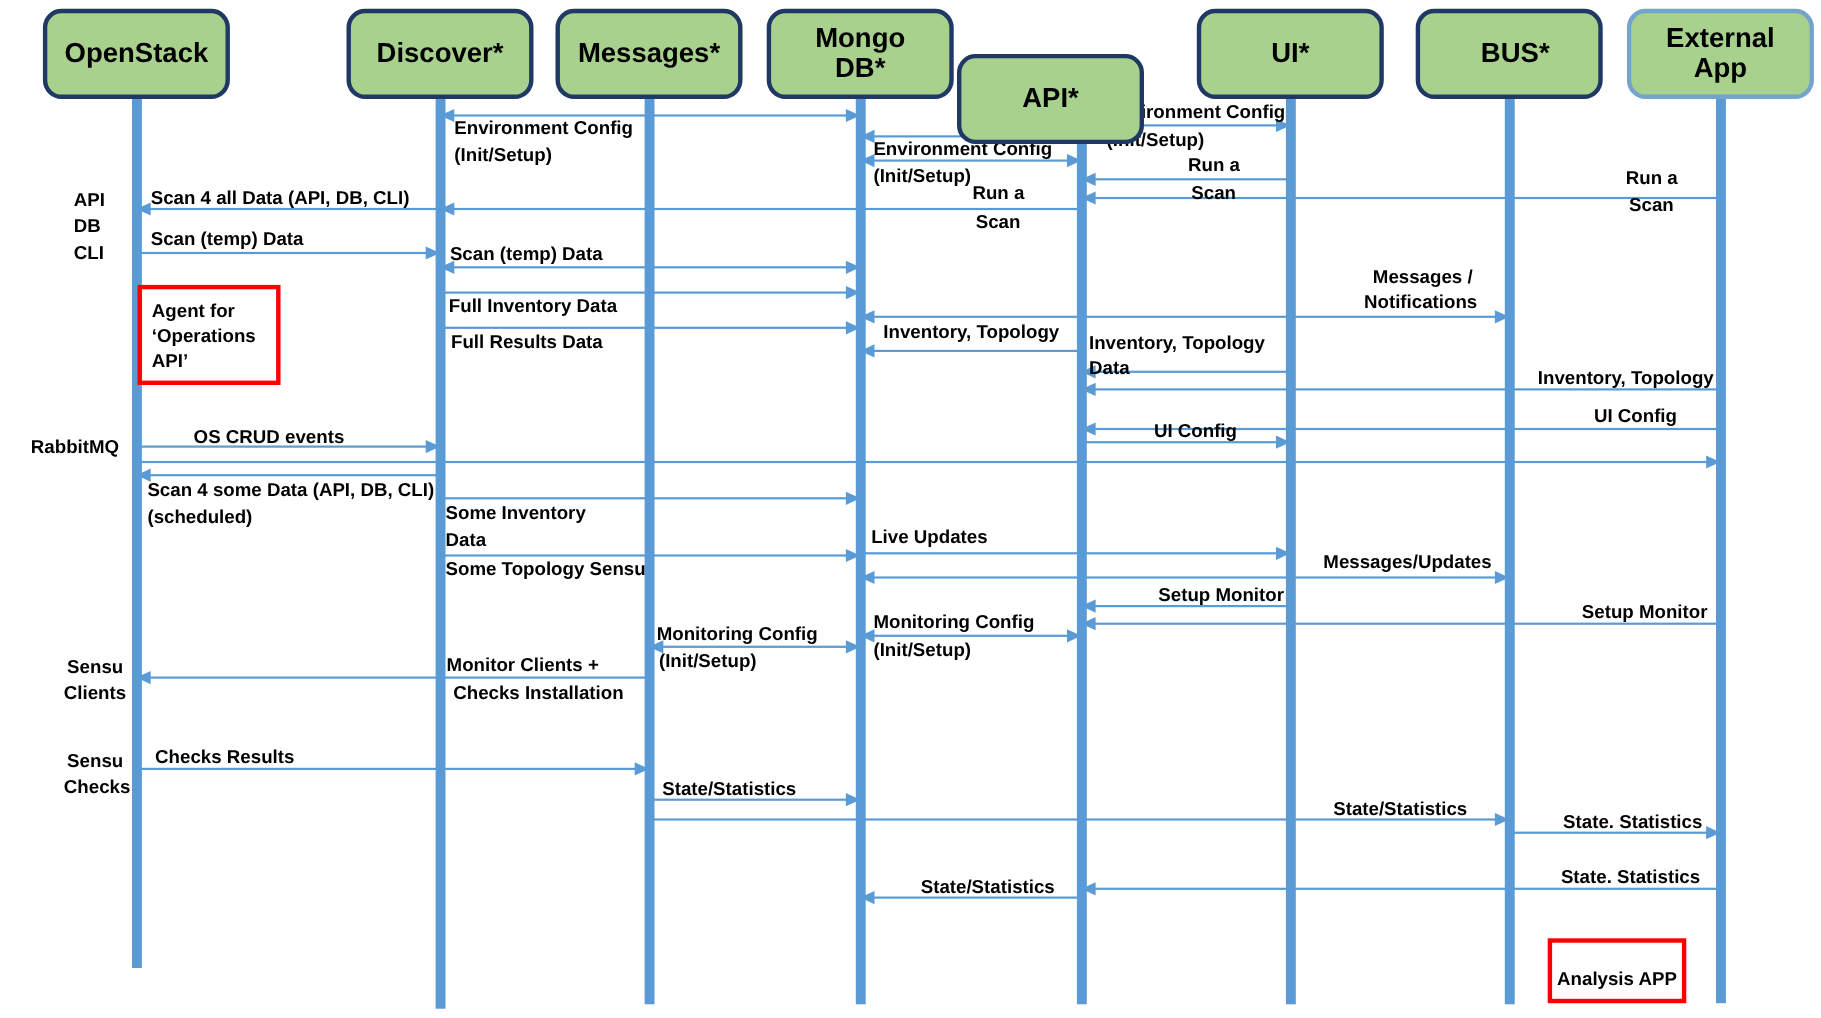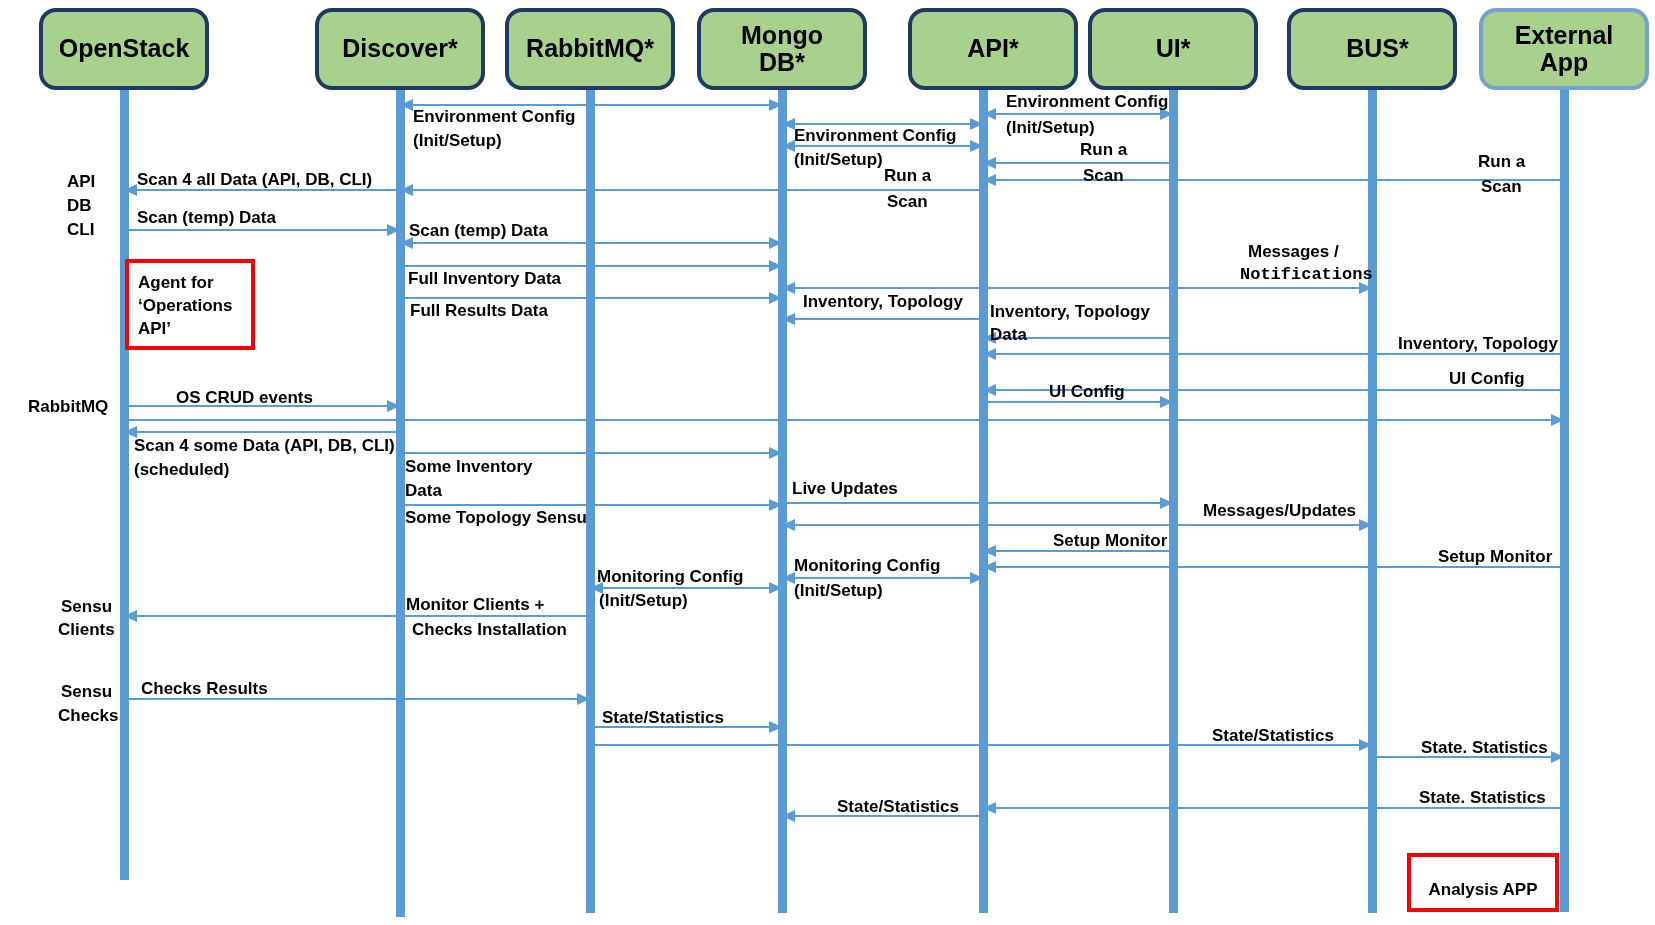"RabbitMQ*" div.actor-box { text: RabbitMQ -> Messages }
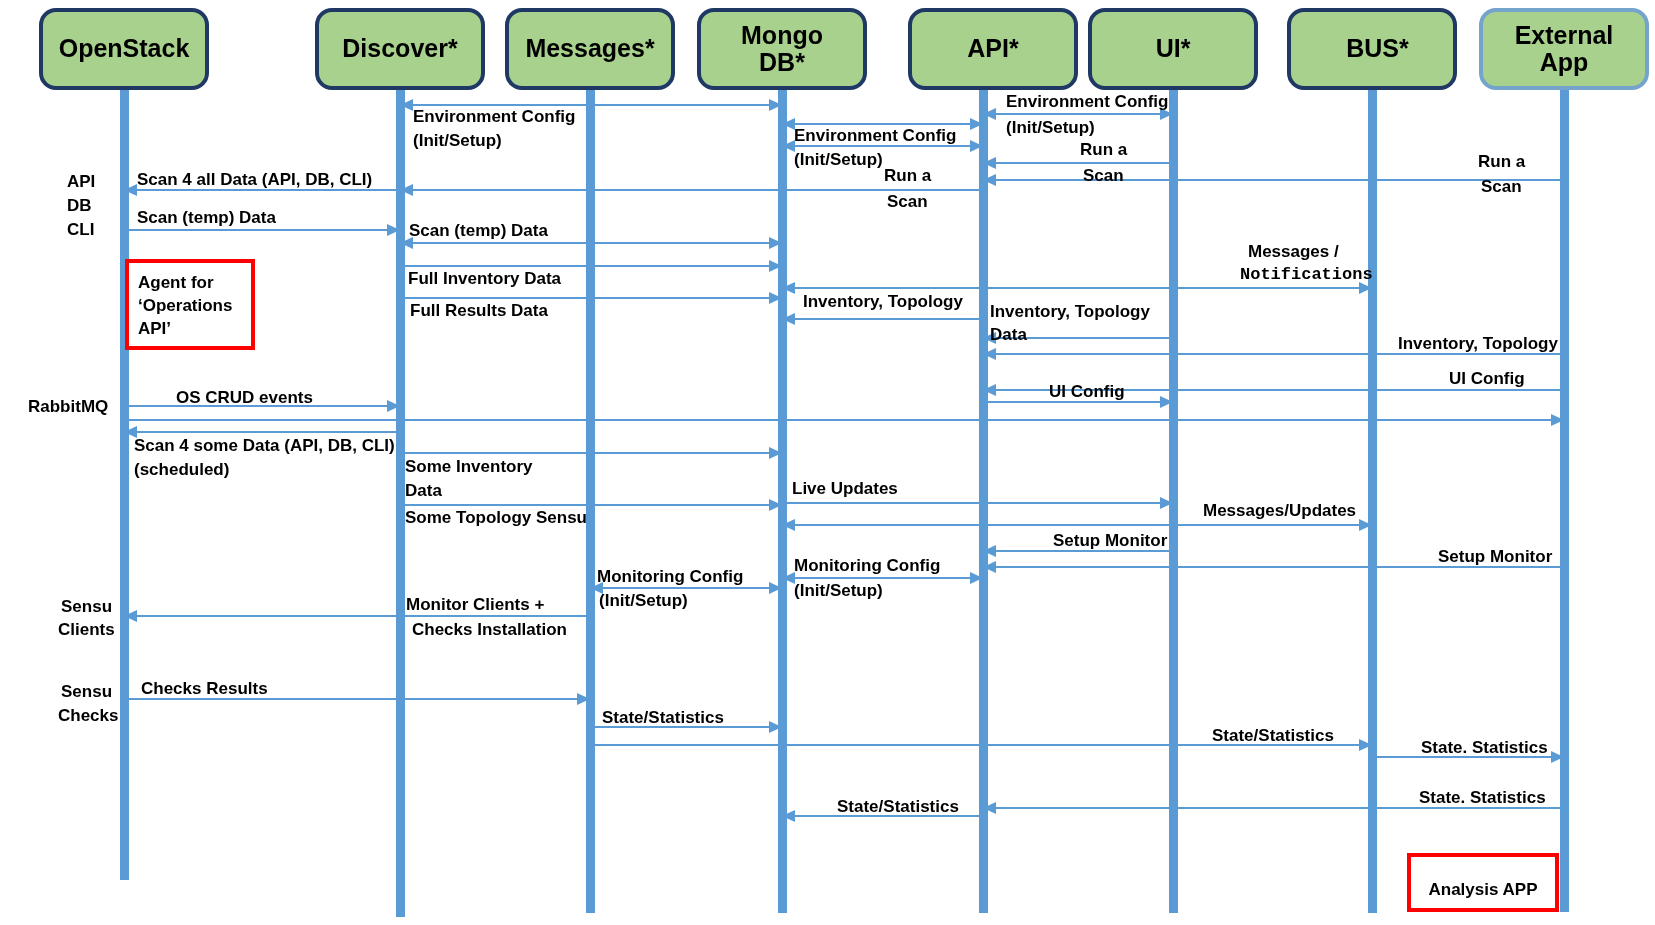"API*" div.actor-box { left: 908px -> 870px; margin-top: none -> 41px }
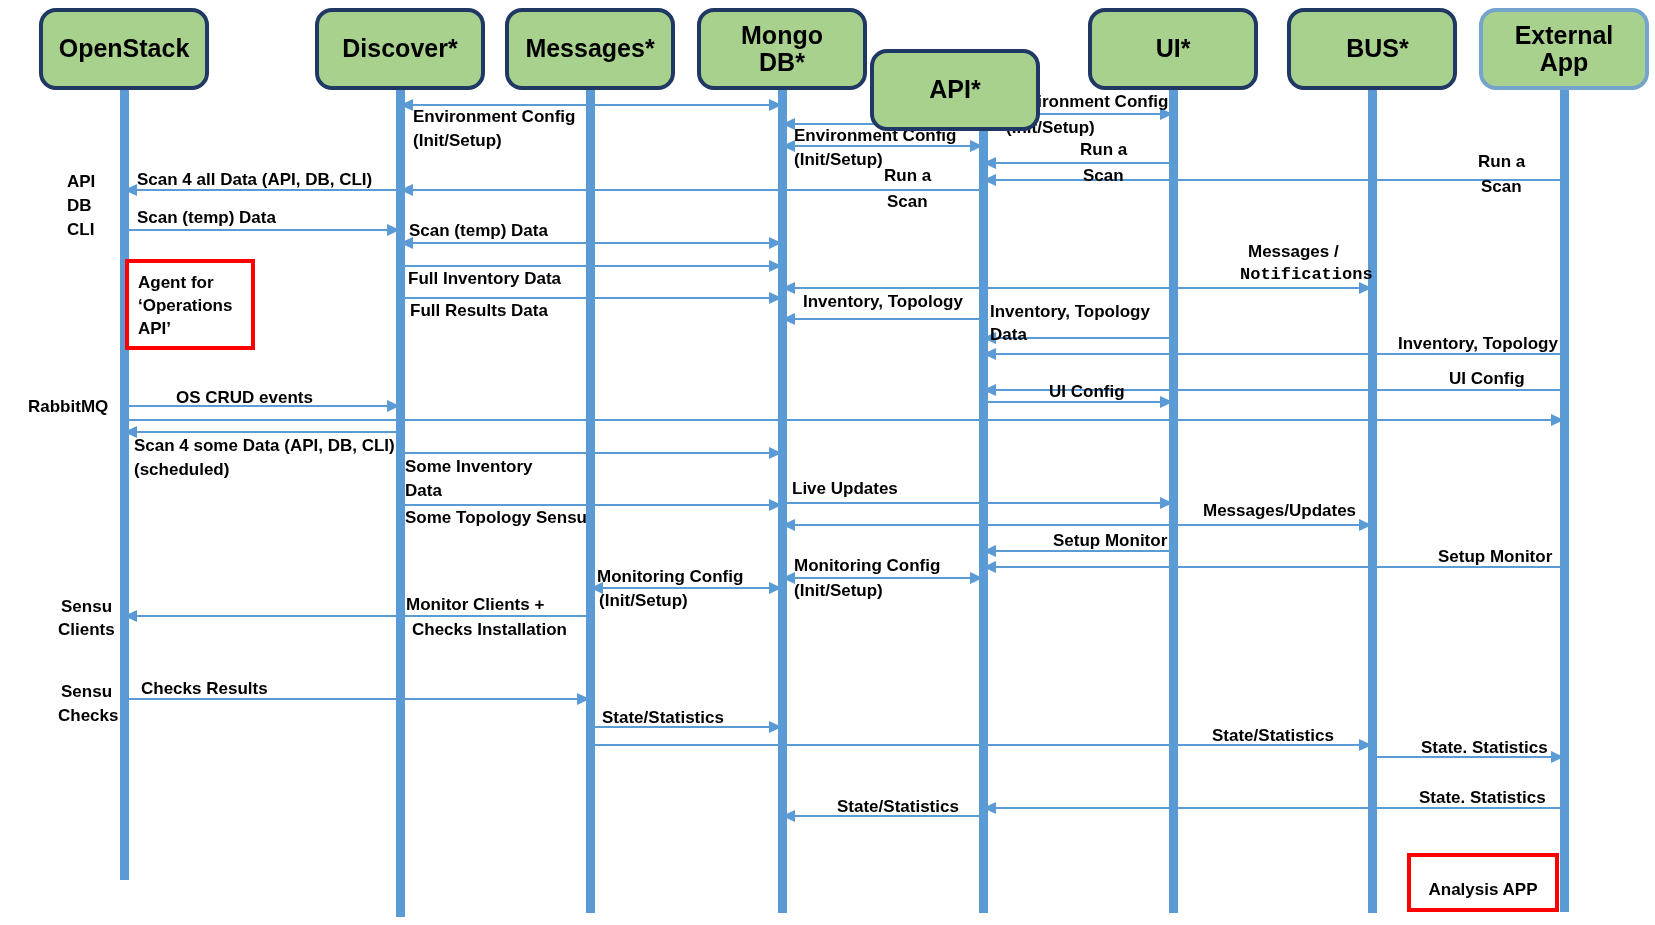"Notifications" div.lbl { font-family: Liberation Mono, monospace -> none }
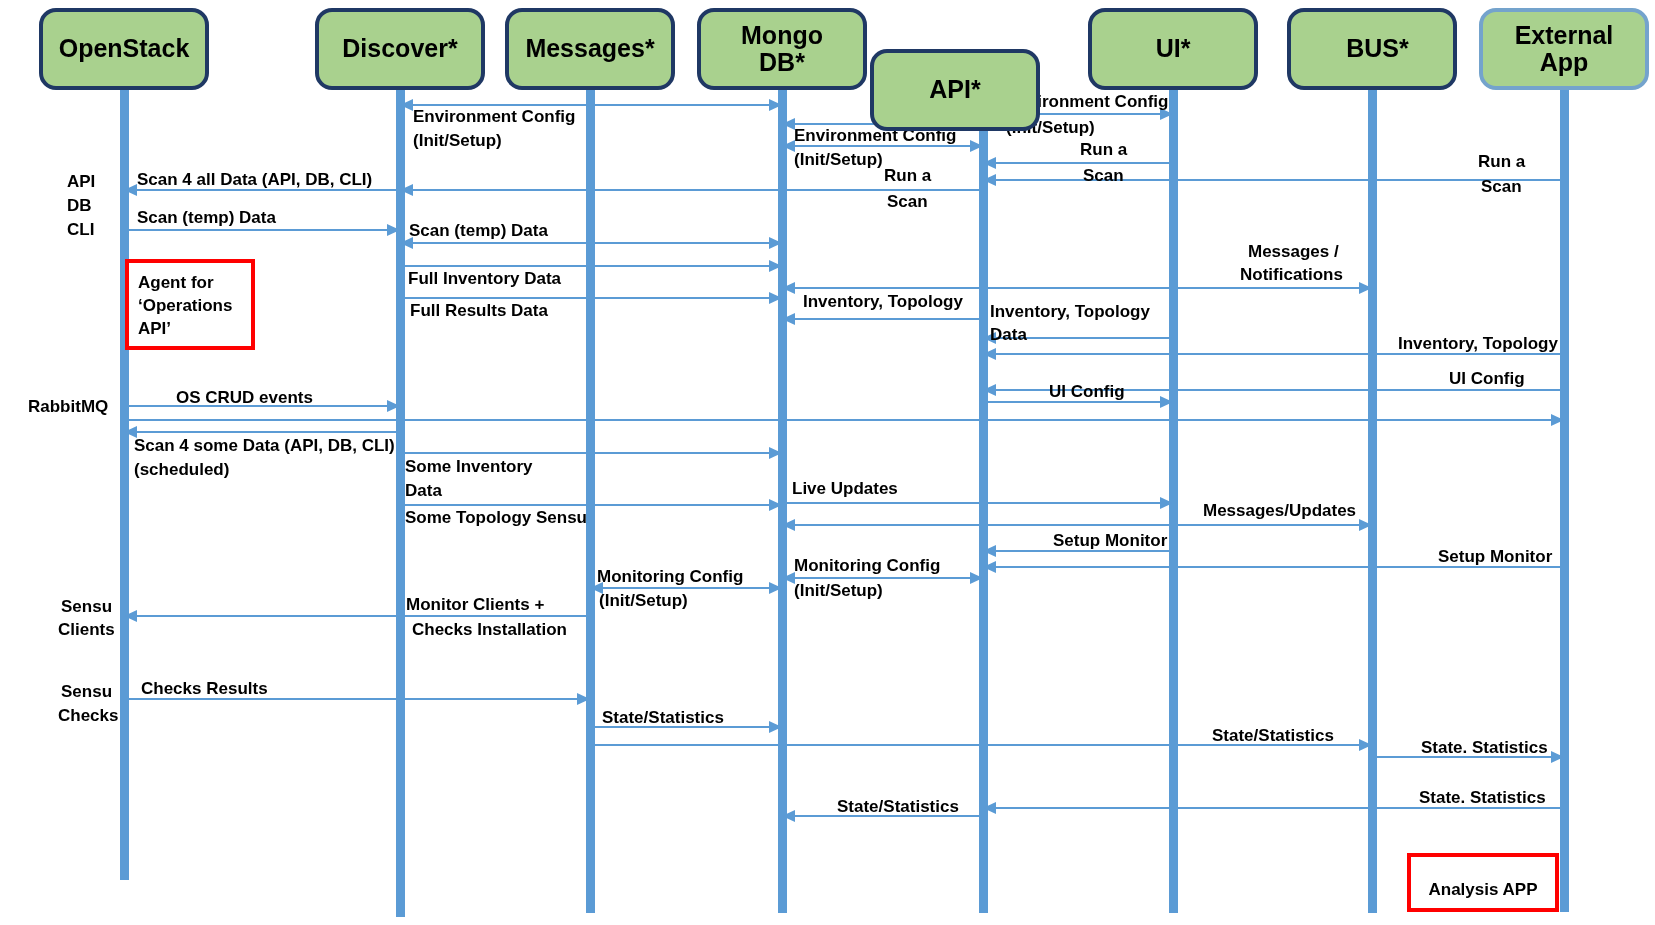"Analysis APP" div.callout { width: 152px -> 126px }
